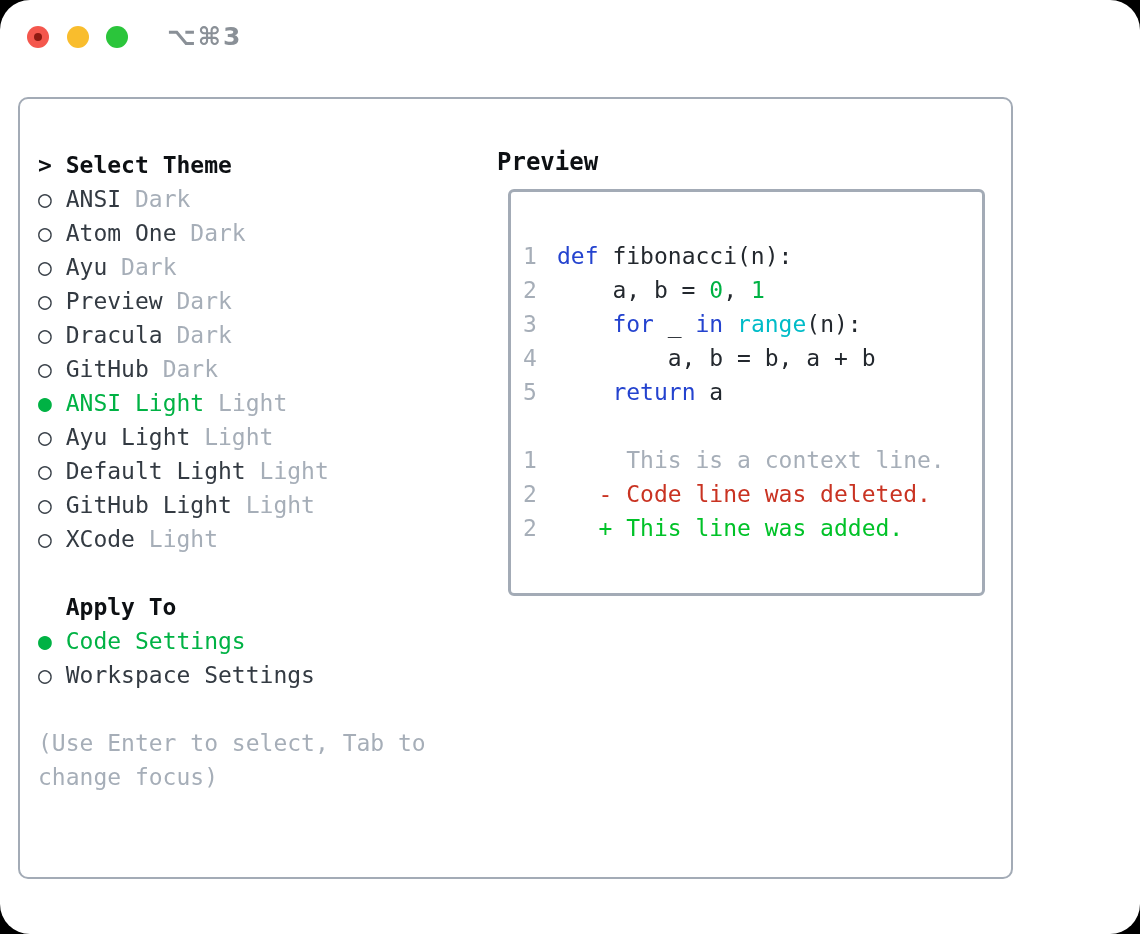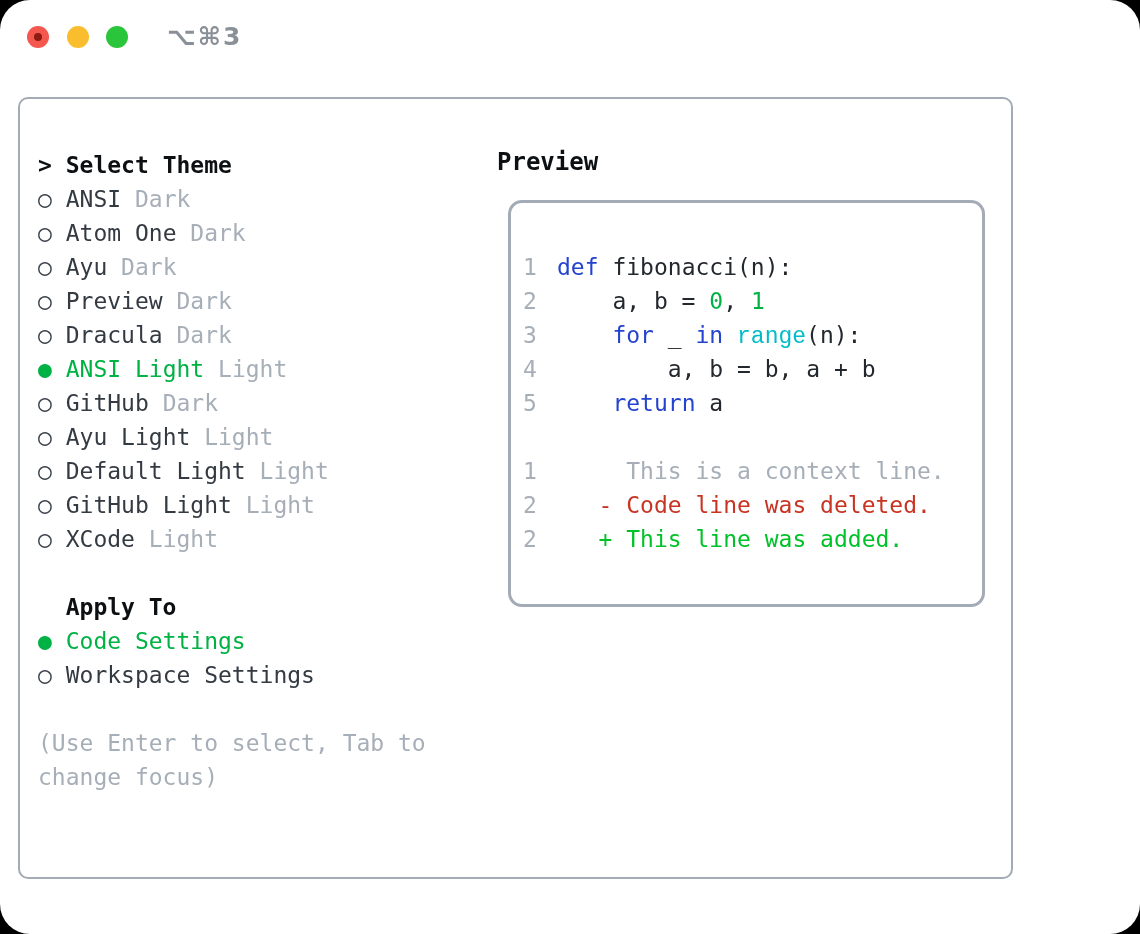"1 def fibonacci(n):" .pbox { border-radius: 14px -> 6px; top: 101px -> 90px }
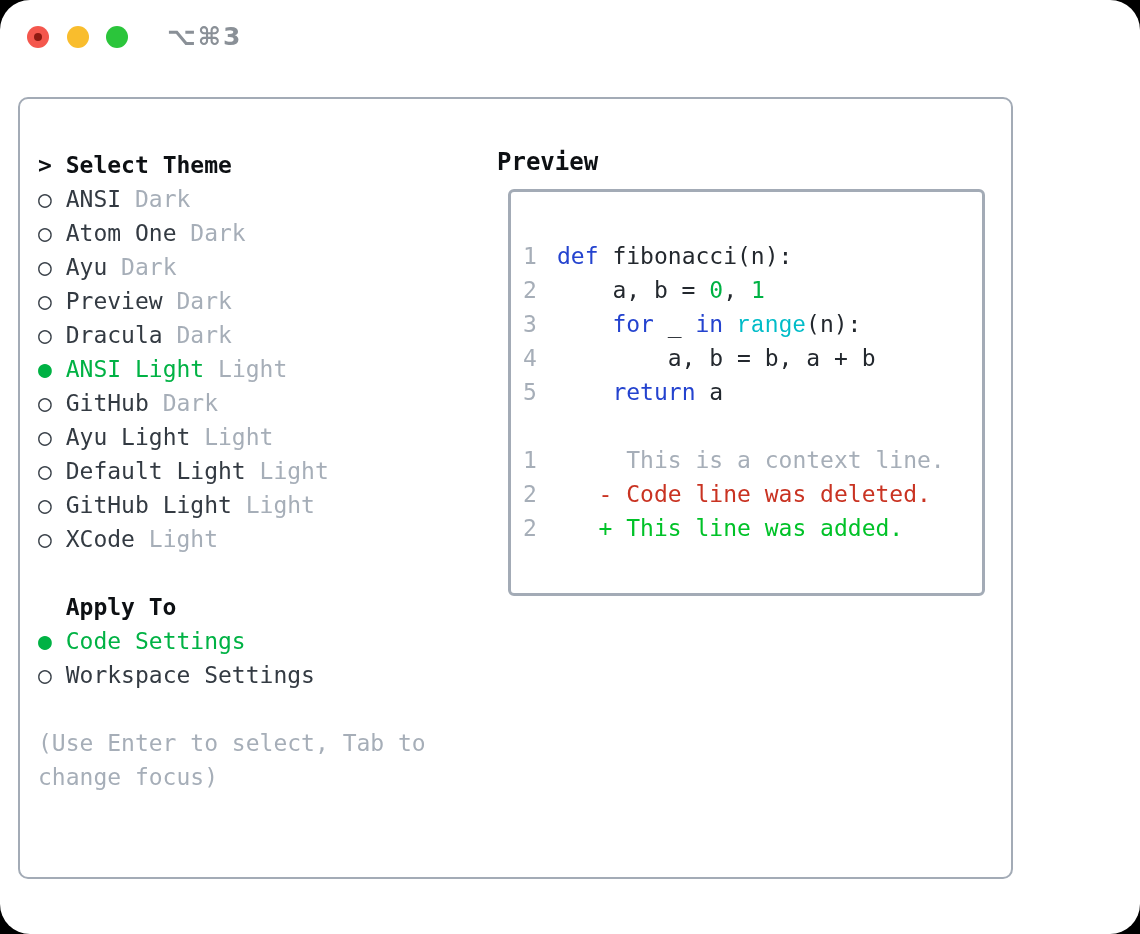"range" .c-cyan { font-family: Liberation Mono, monospace -> none }
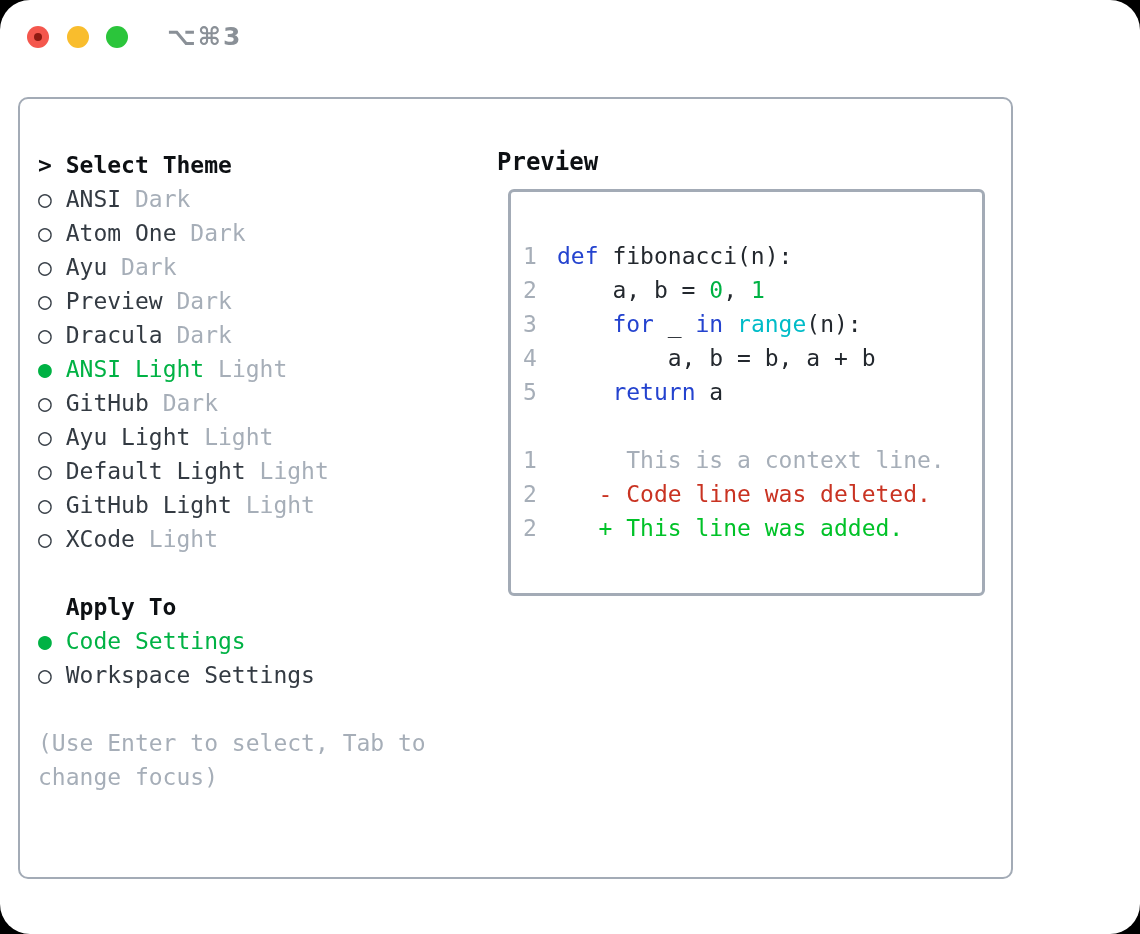"● ANSI Light Light" div.row { order: before "○ GitHub Dark" -> after "○ GitHub Dark" }
